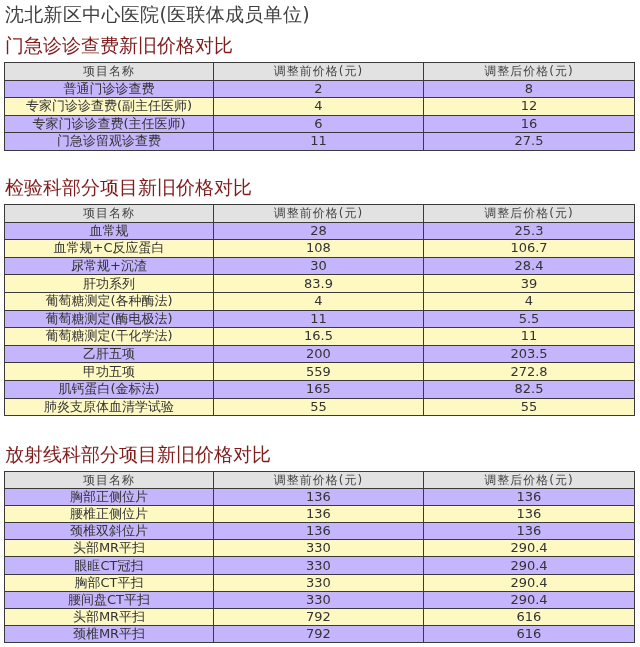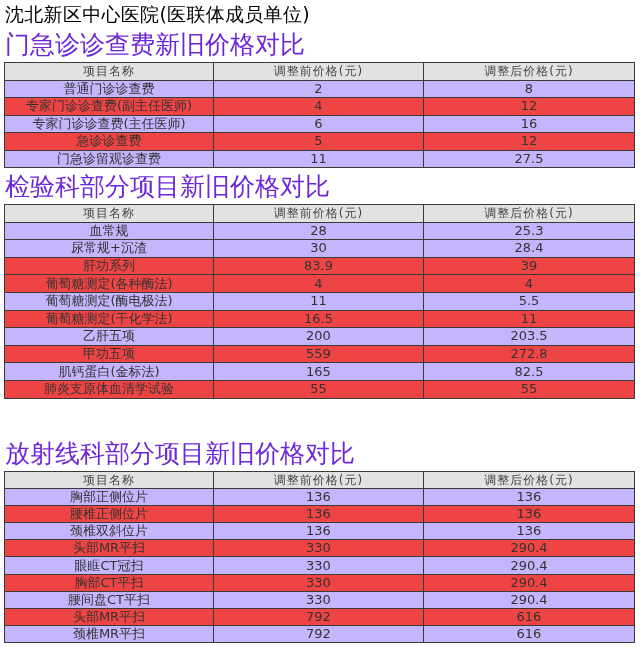"沈北新区中心医院(医联体成员单位)" .title { color: #000000 -> #404040 }
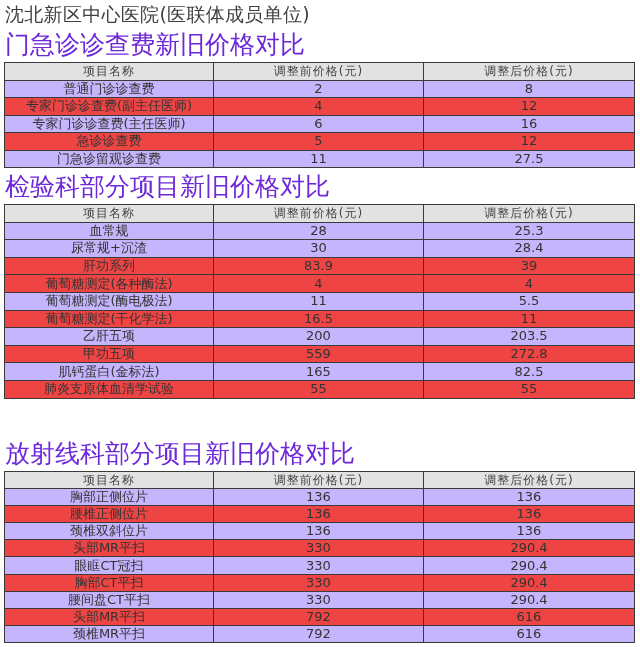"门急诊诊查费新旧价格对比" .sec-title { color: #6d28d9 -> #7f1d1d; font-size: 25px -> 19px }
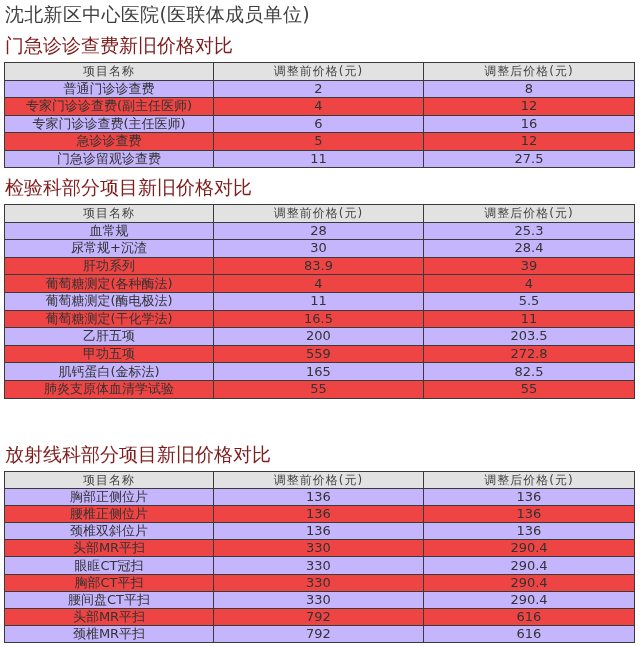"专家门诊诊查费(副主任医师)" table.price tr.even td { background: #ef4444 -> #fef9c3 }
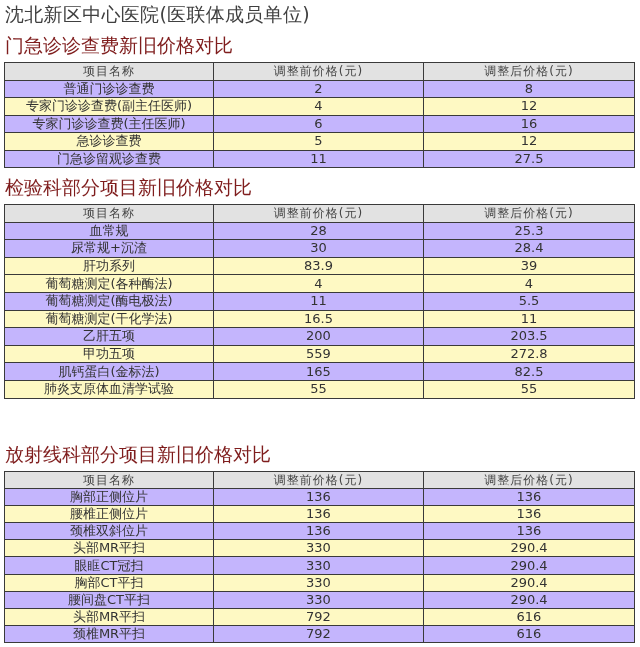"急诊诊查费" tr.even { html: <tr> <td>急诊诊查费</td> <td>5</td> <td>12</td> </tr> -> none }
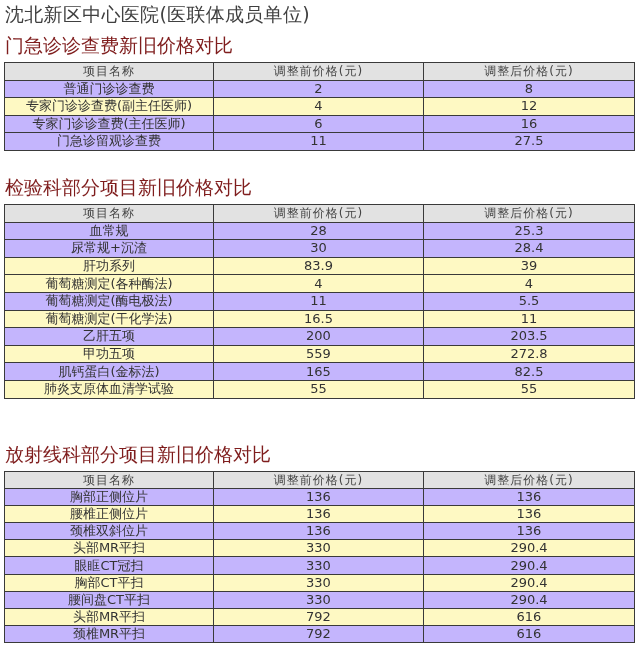"血常规+C反应蛋白" tr.even { html: none -> <tr> <td>血常规+C反应蛋白</td> <td>108</td> <td>106.7</td> </tr> }
